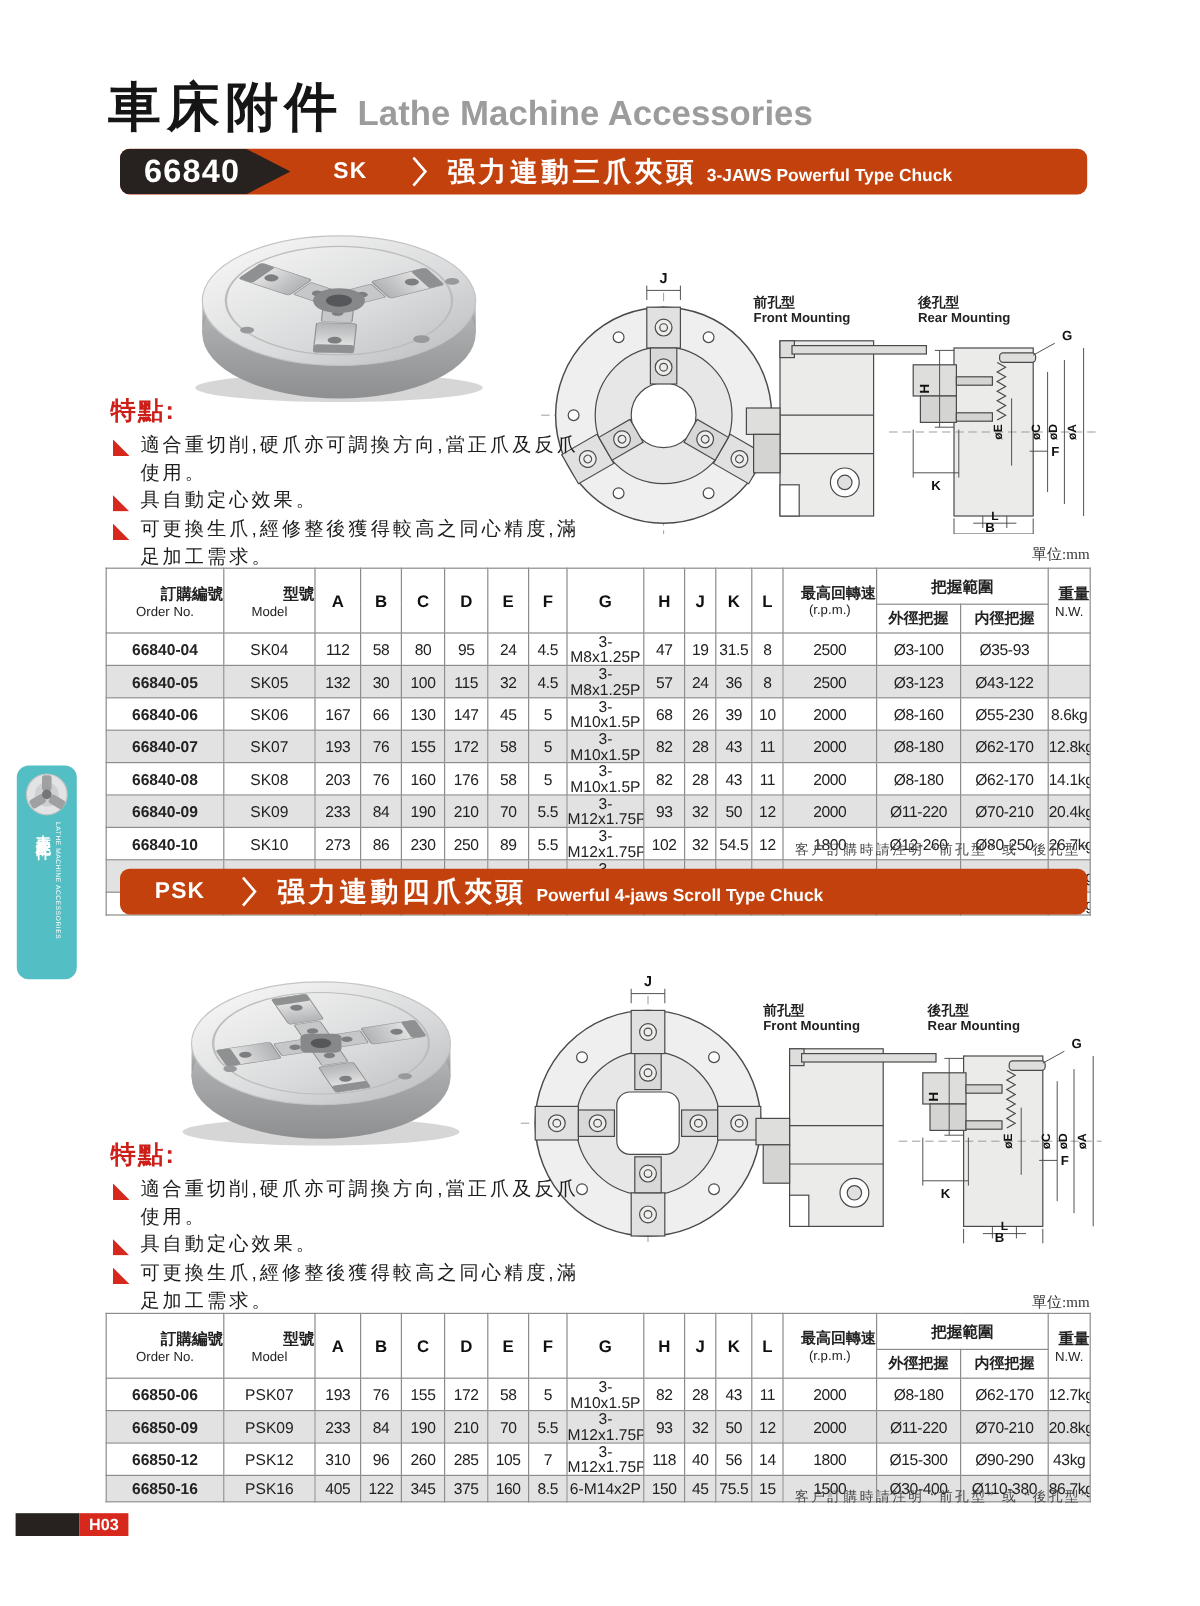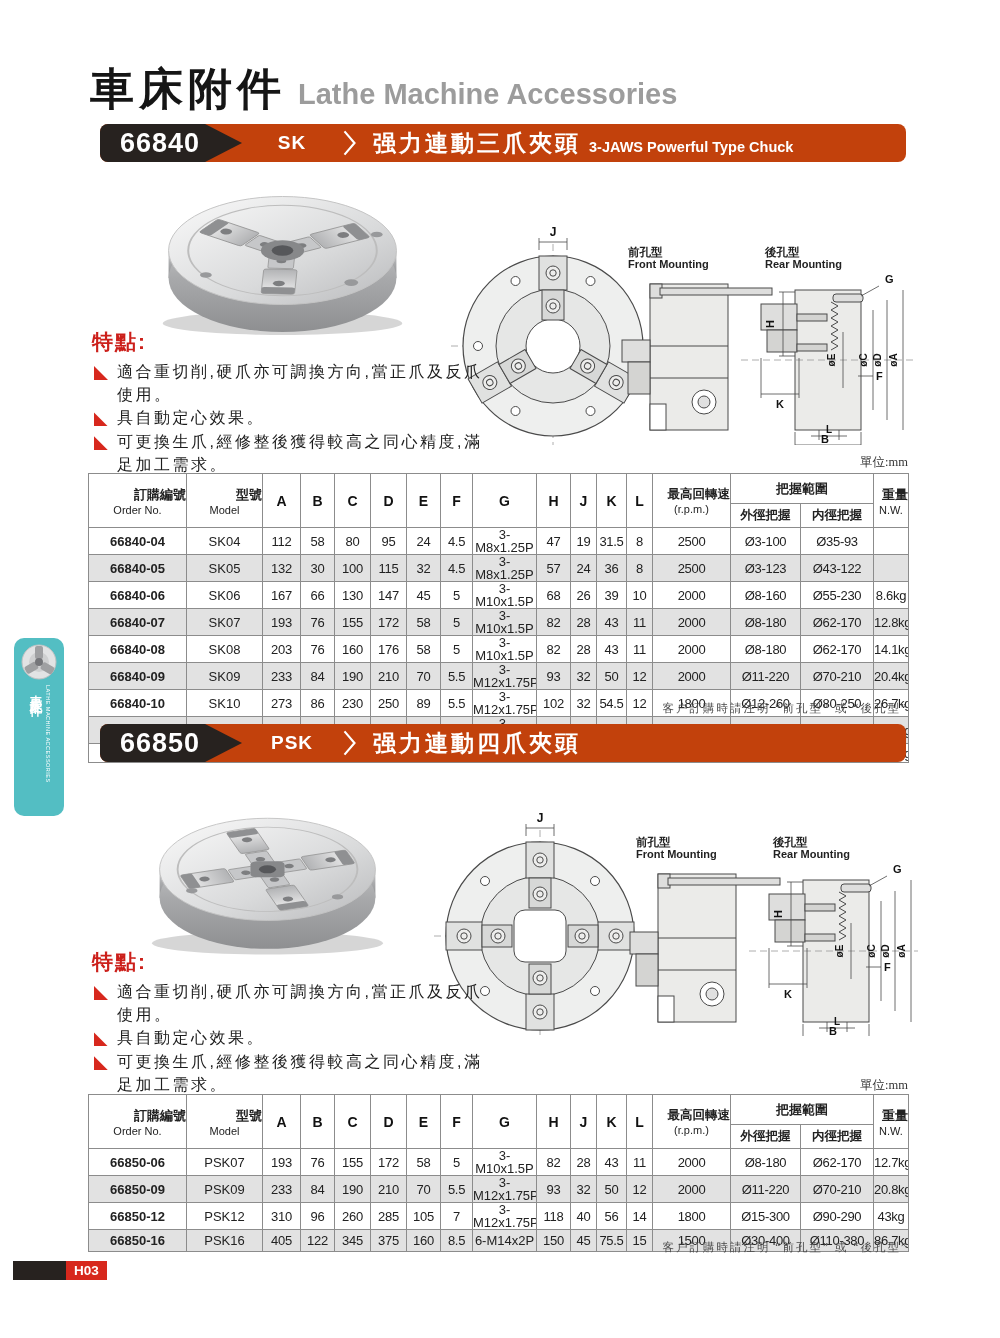"66850" div.banner-code { html: <div> <span>66850</span> </div> -> none }
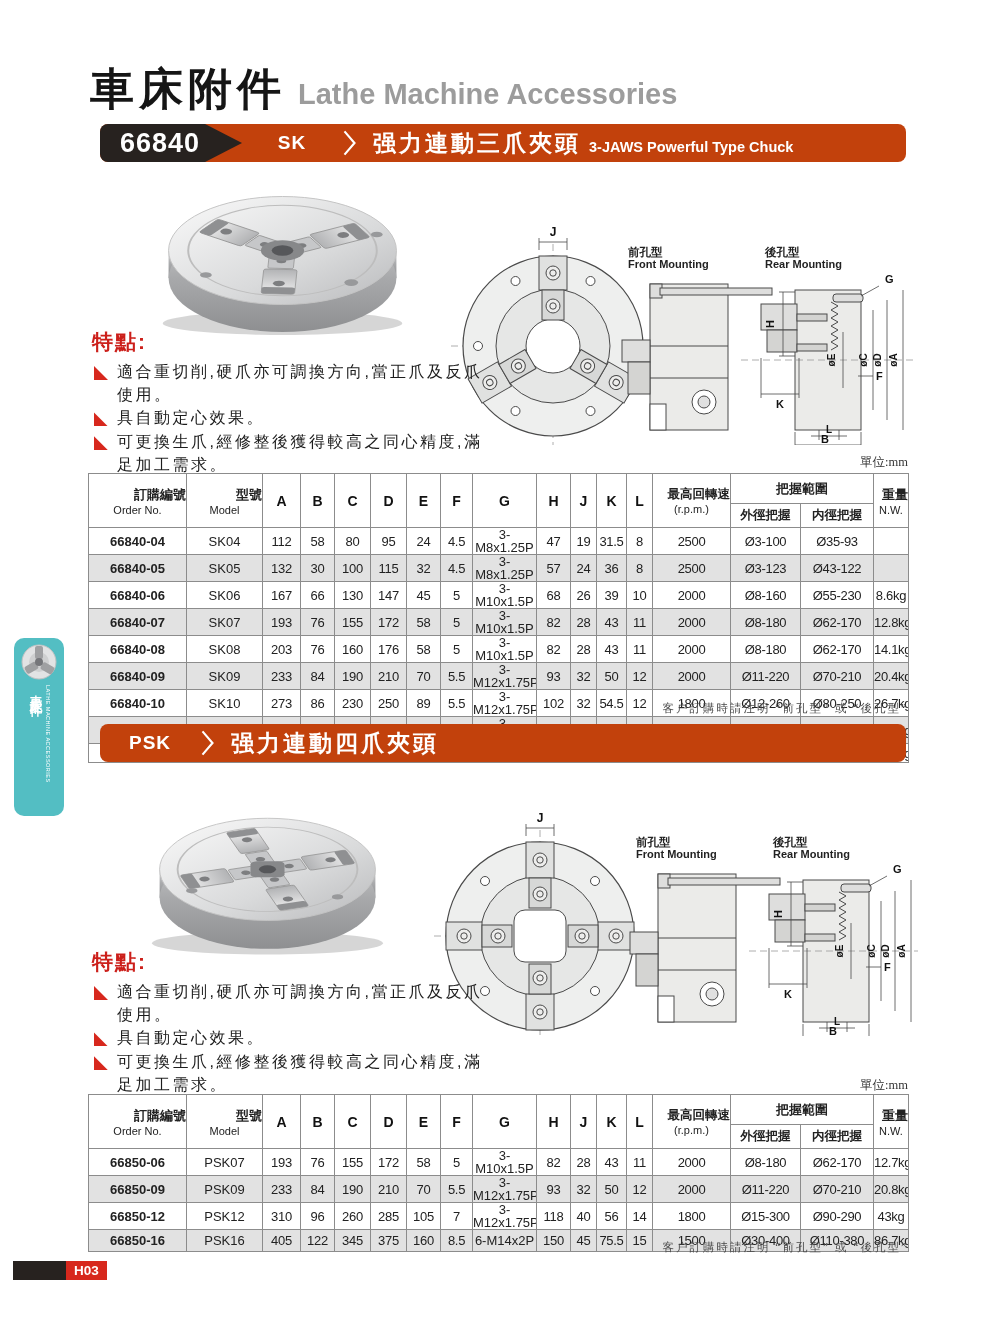"Powerful 4-jaws Scroll Type Chuck" div.banner-title-en { html: none -> <div>Powerful 4-jaws Scroll Type Chuck</div> }
